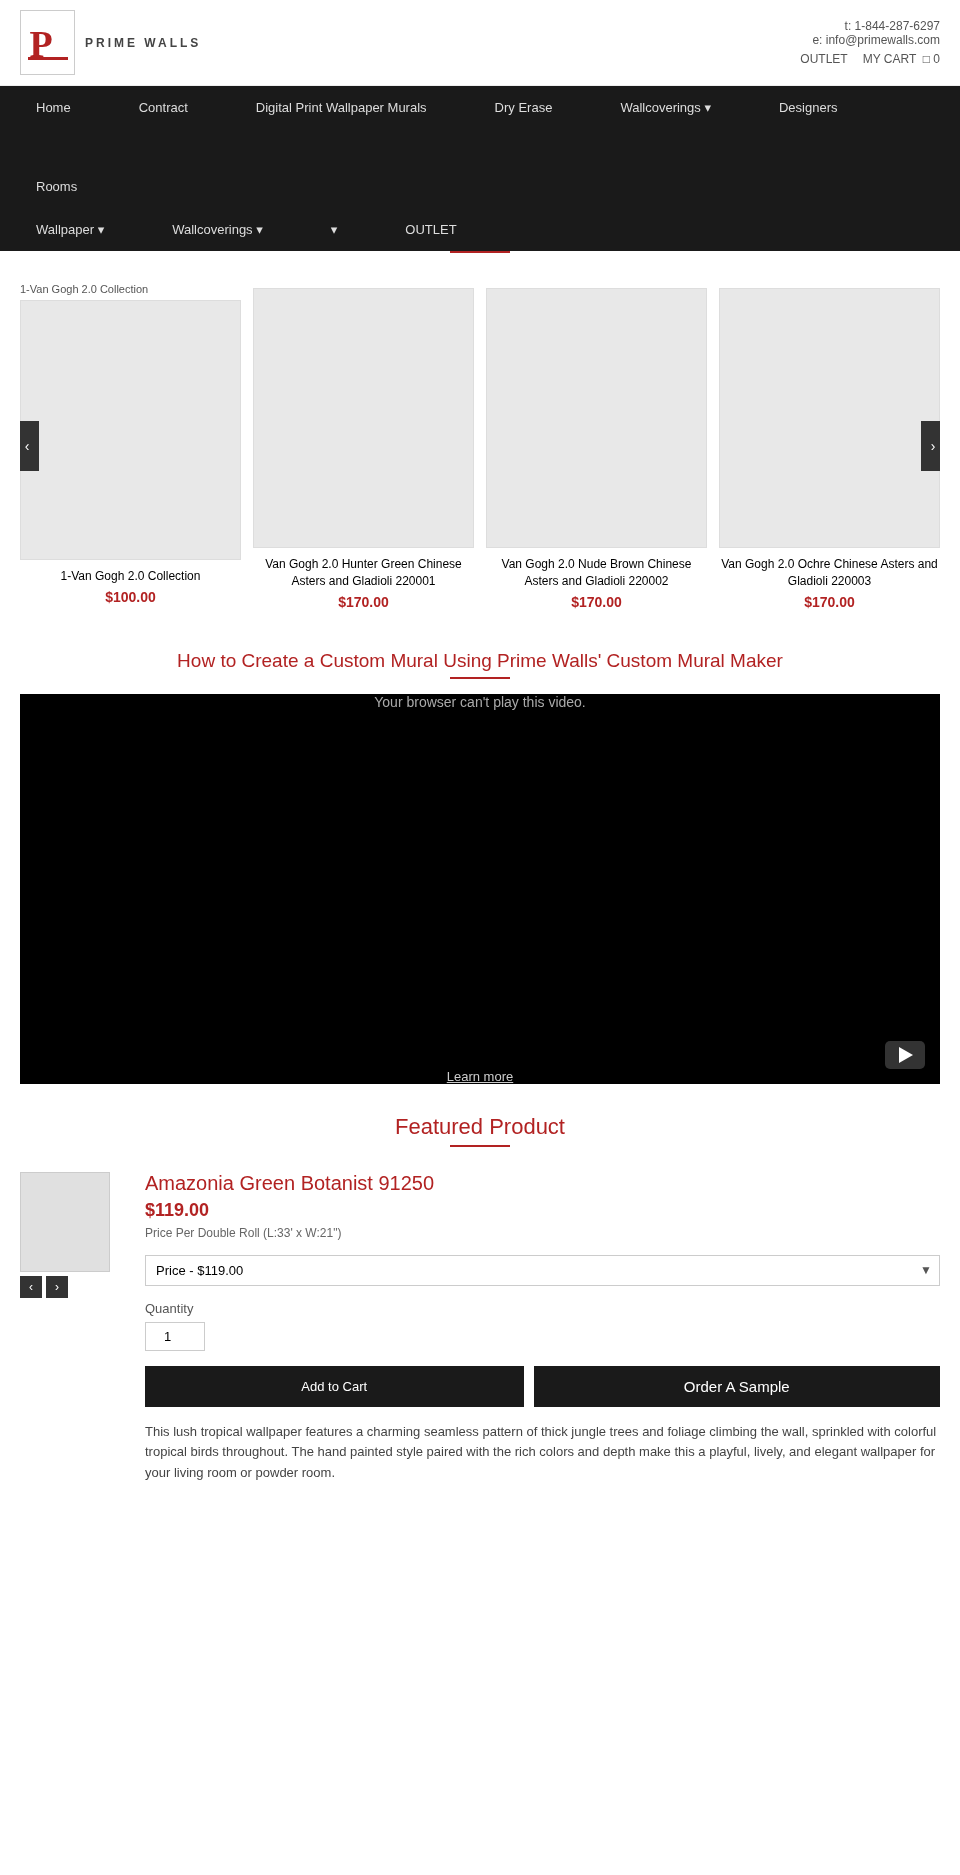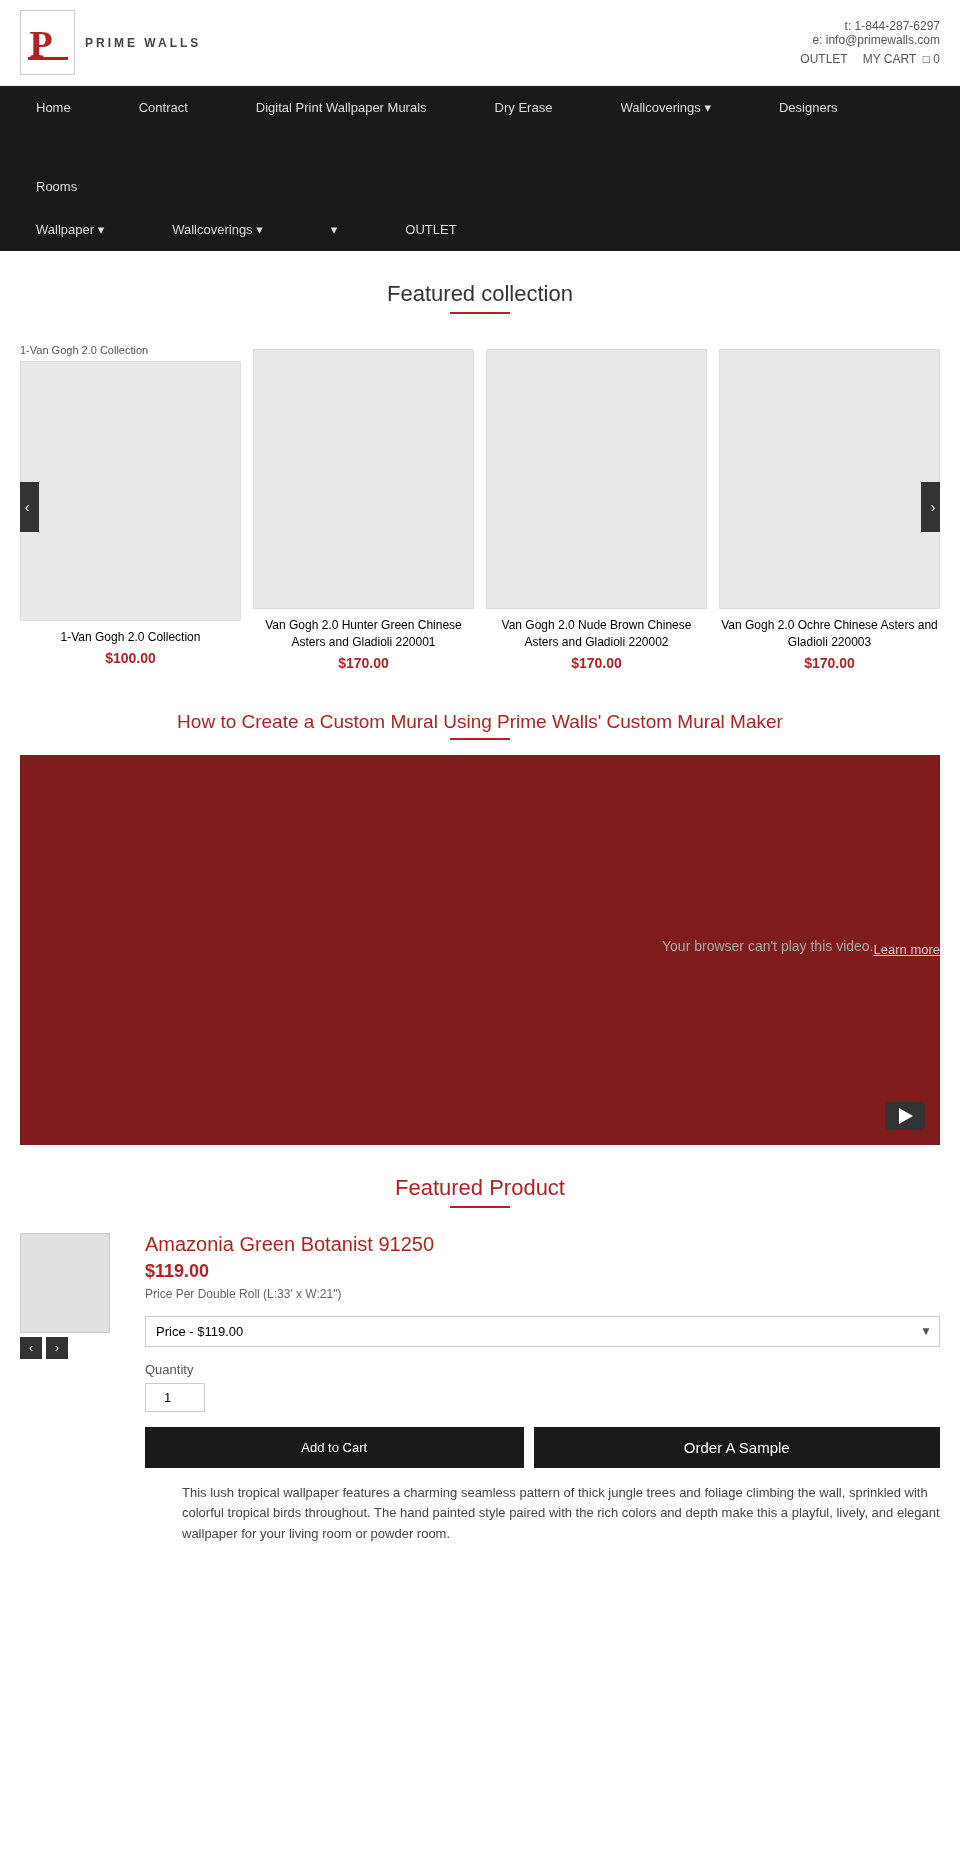"Featured collection" h2.section-title { html: <h2>Featured collection</h2> -> none }
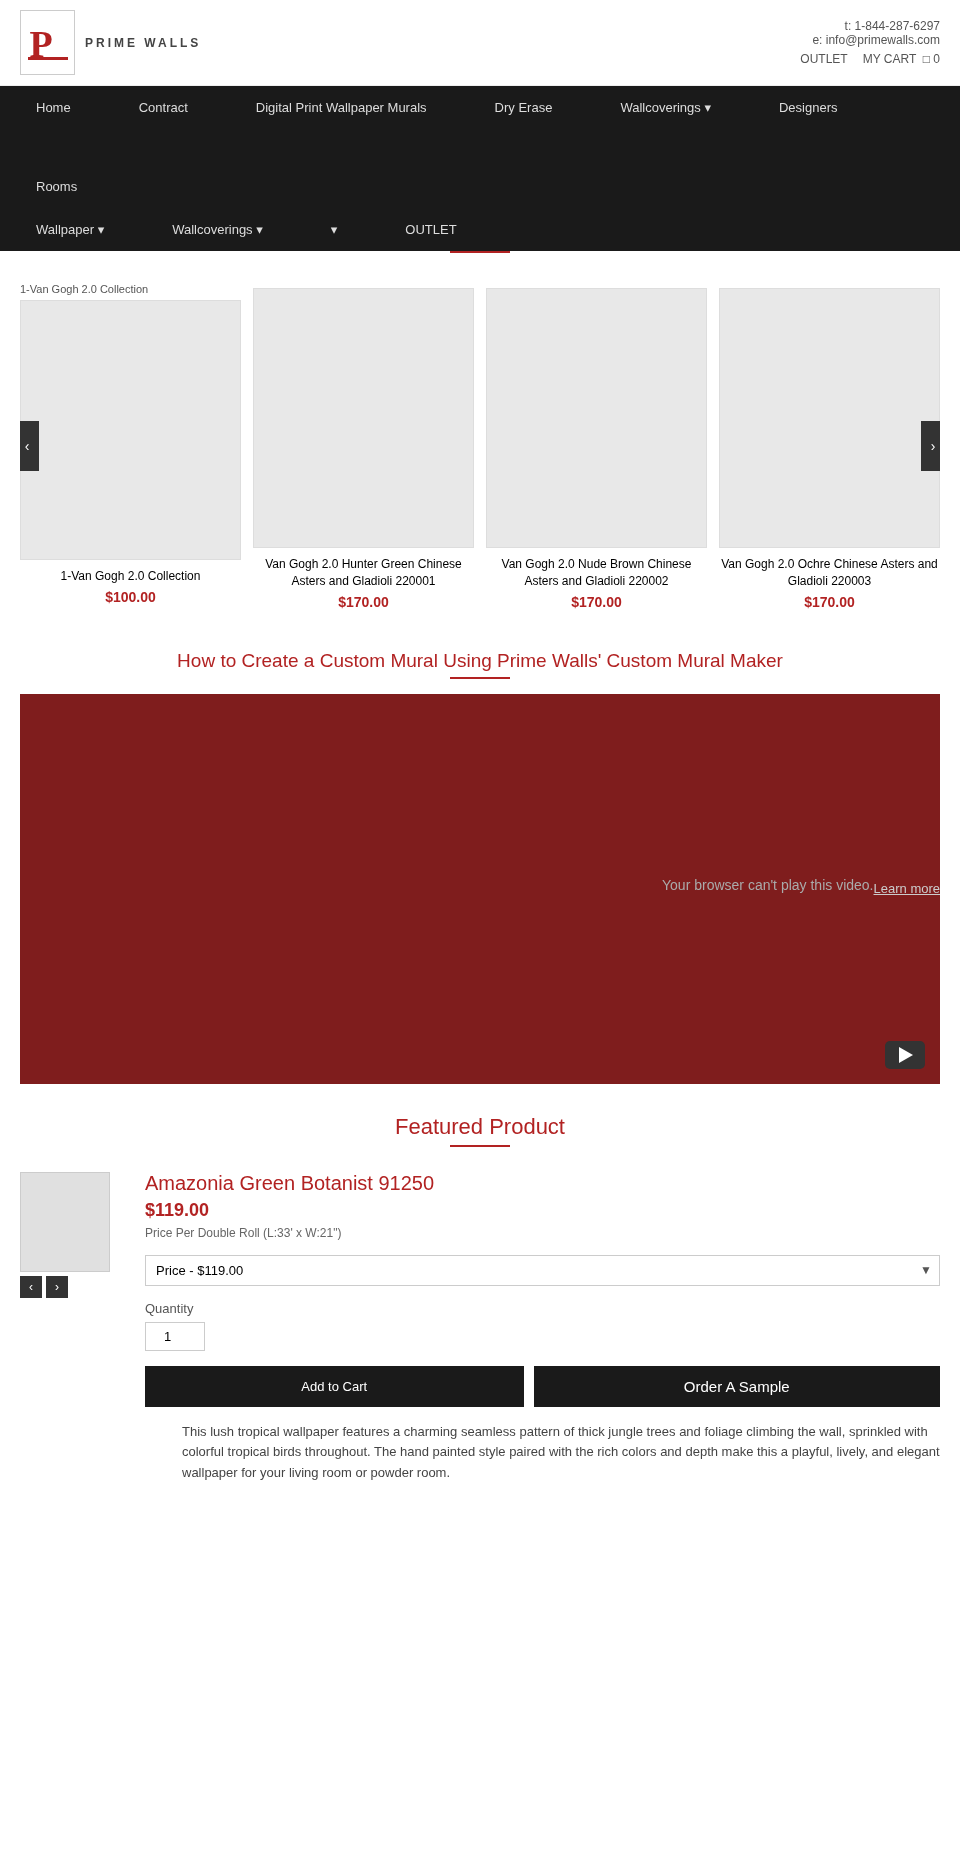"Your browser can't play this" .video-container { background: #7f1d1d -> #000000; flex-direction: row -> column; justify-content: flex-end -> space-between }
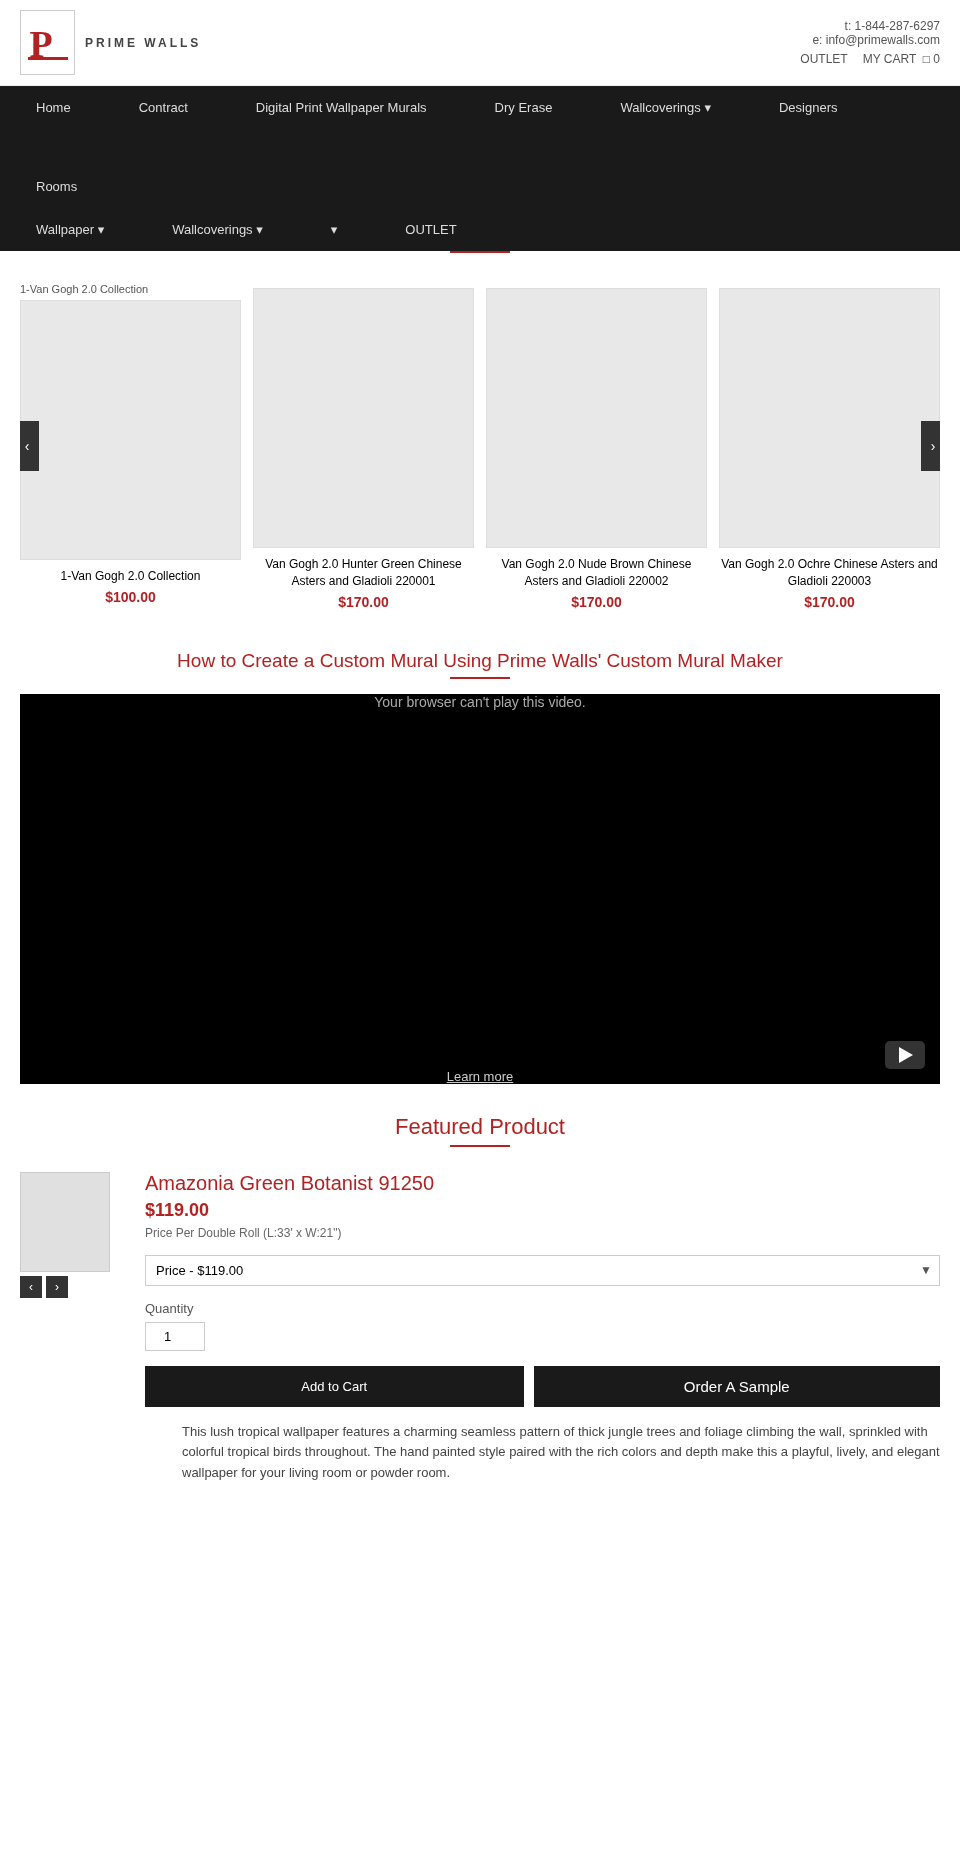"This lush tropical wallpaper features" .product-description { margin-left: 37px -> none }
